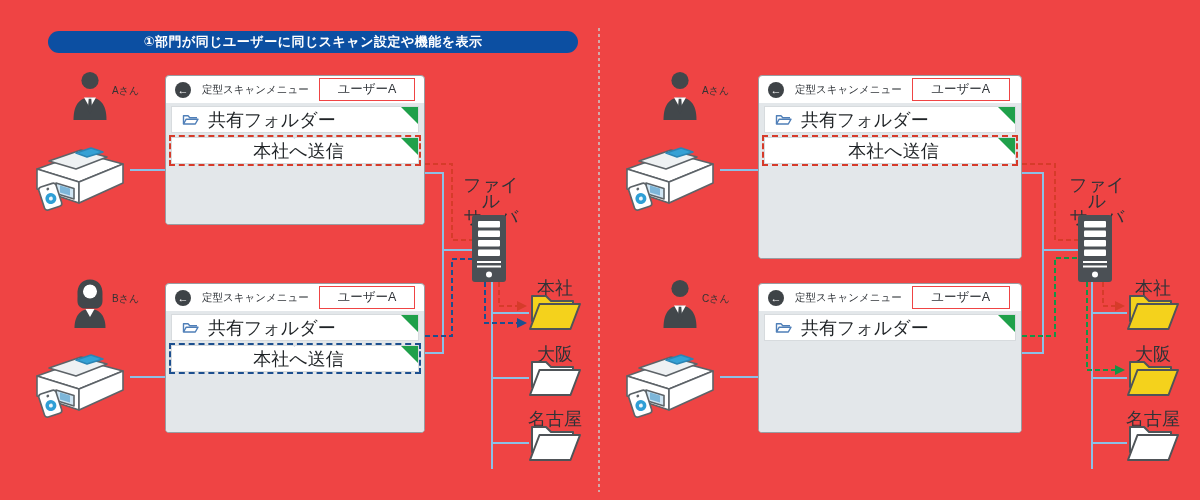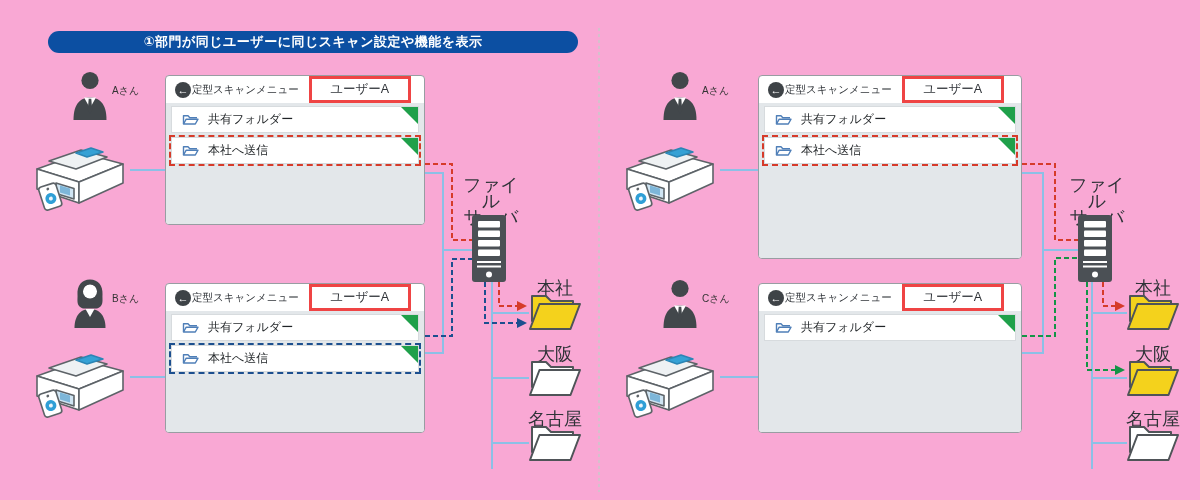"①部門が同じユーザーに同じスキャン設定や機能を表示" .stage { background: #f9a8d4 -> #ef4444 }
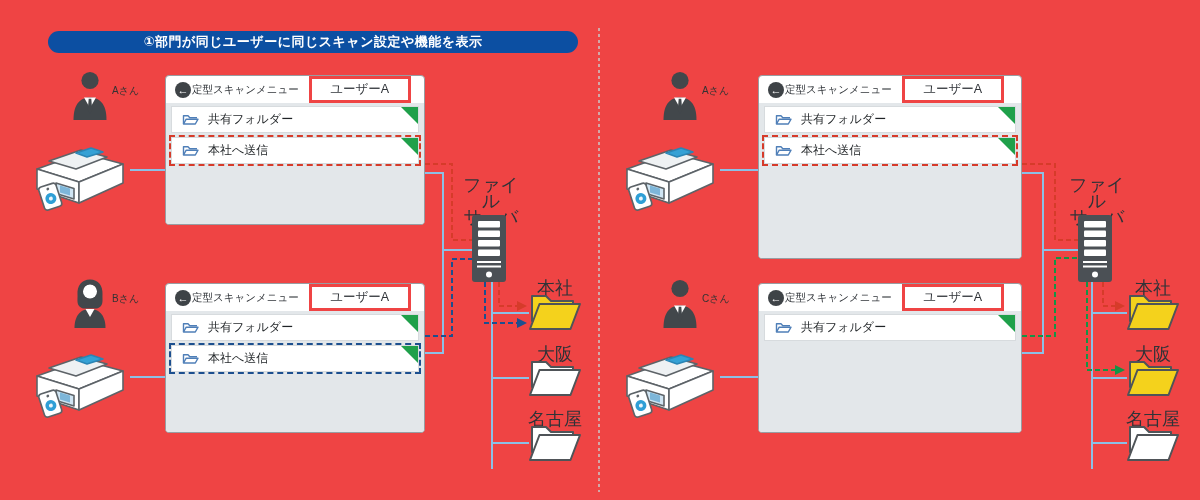"定型スキャンメニュー" .menu-title { margin-left: 1px -> 11px }
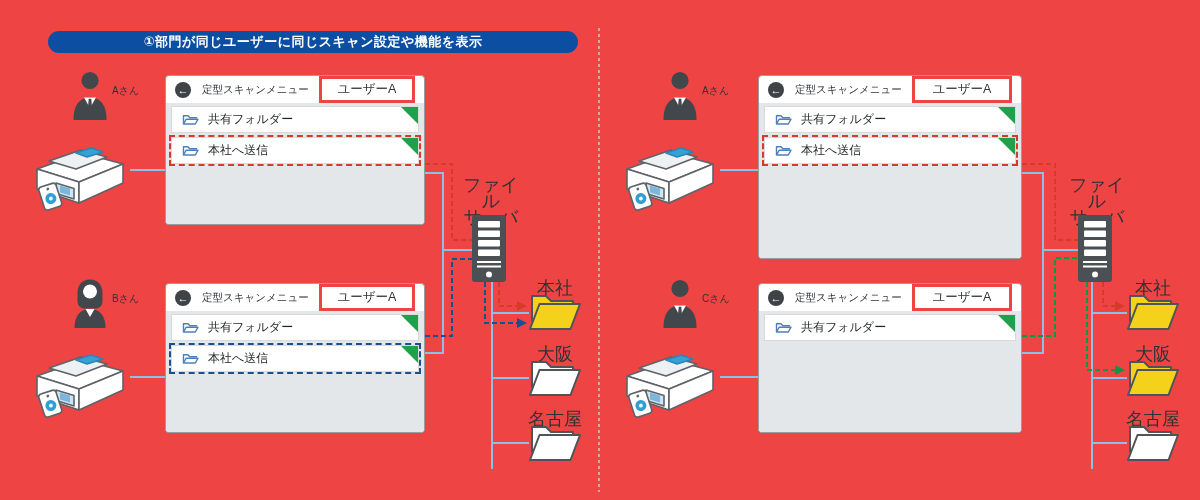"ユーザーA" .user-badge { border: 3px solid #ef4444 -> 1px solid #ef4444 }
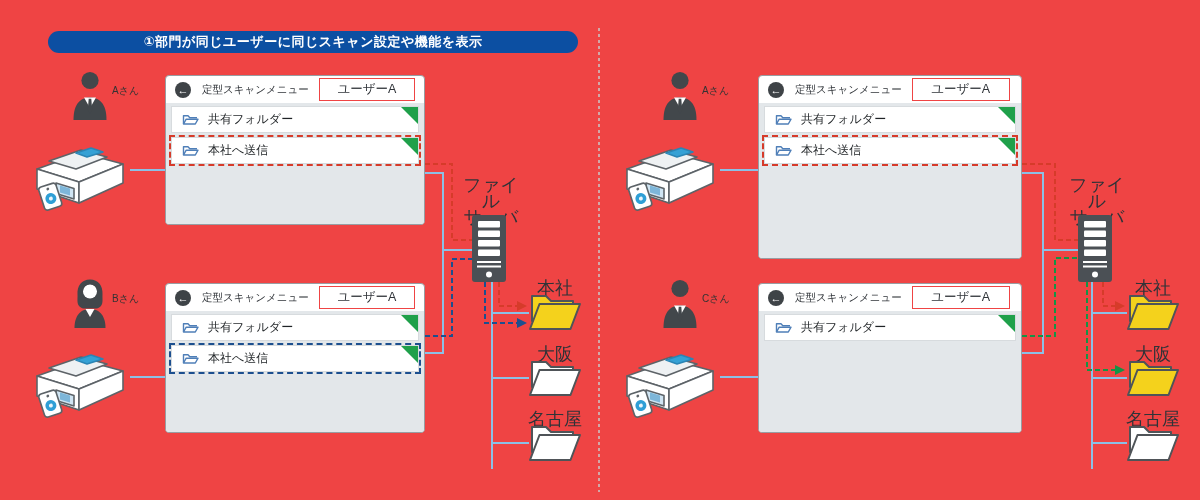"共有フォルダー" .menu-row { font-size: 12px -> 18px }
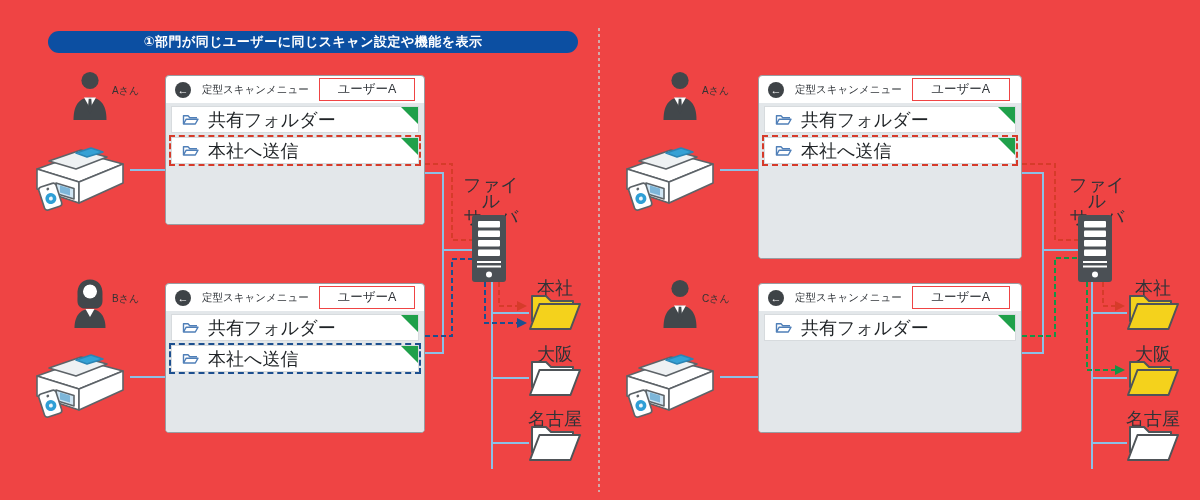"本社へ送信" .menu-row + .menu-row { flex-direction: none -> column }
